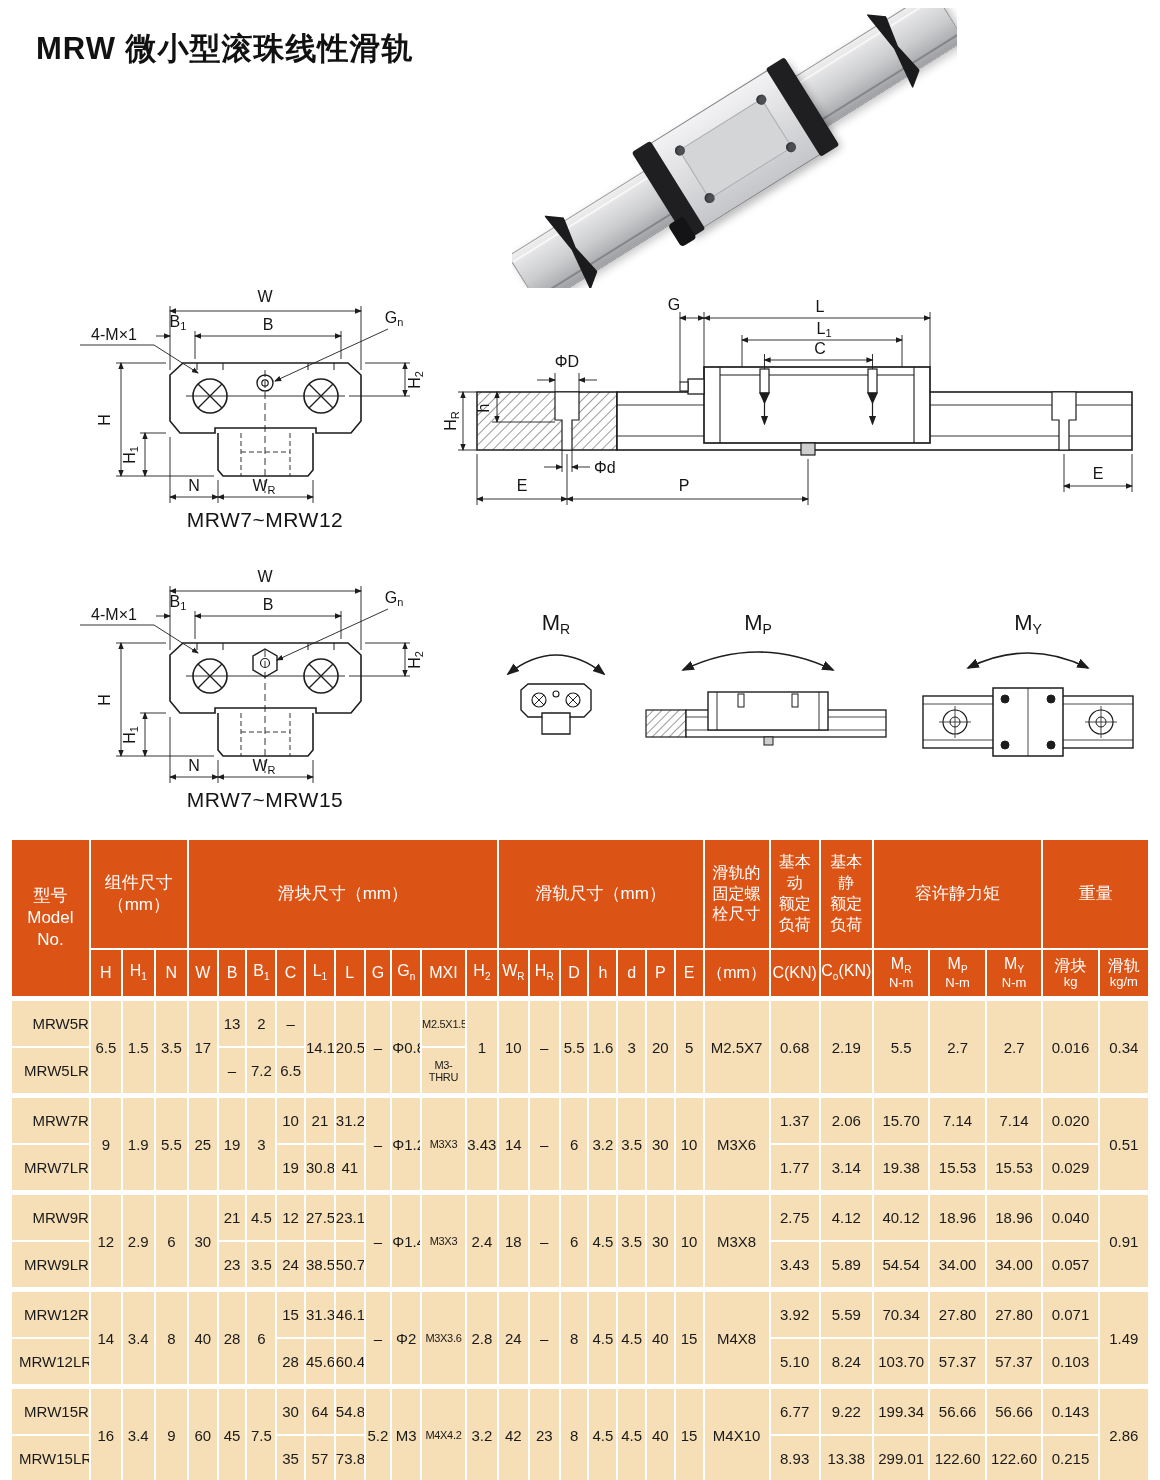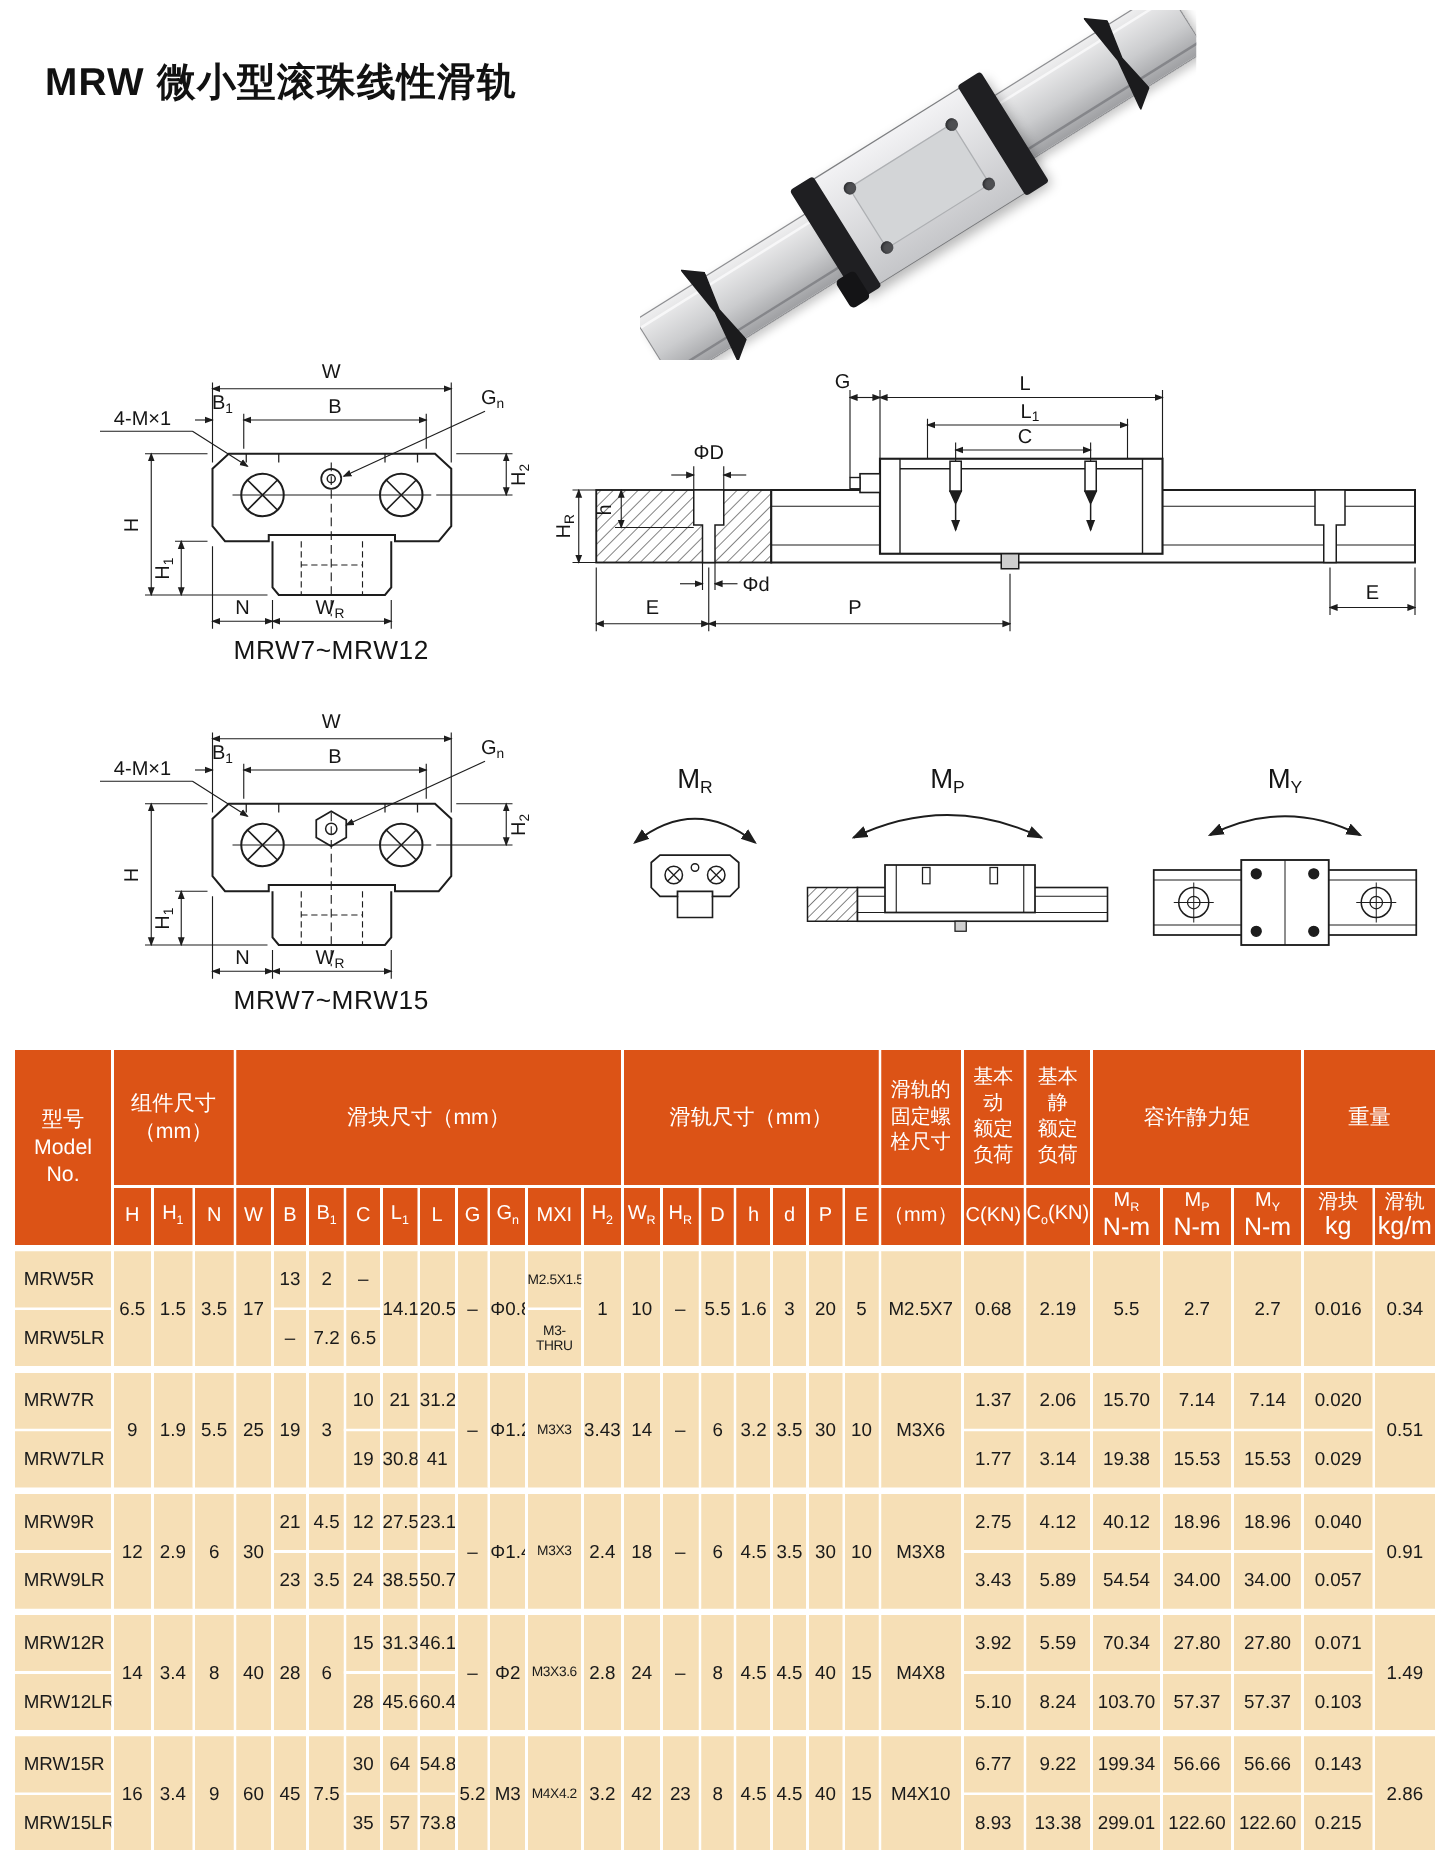"MRW 微小型滚珠线性滑轨" .title { top: 45px -> 28px }
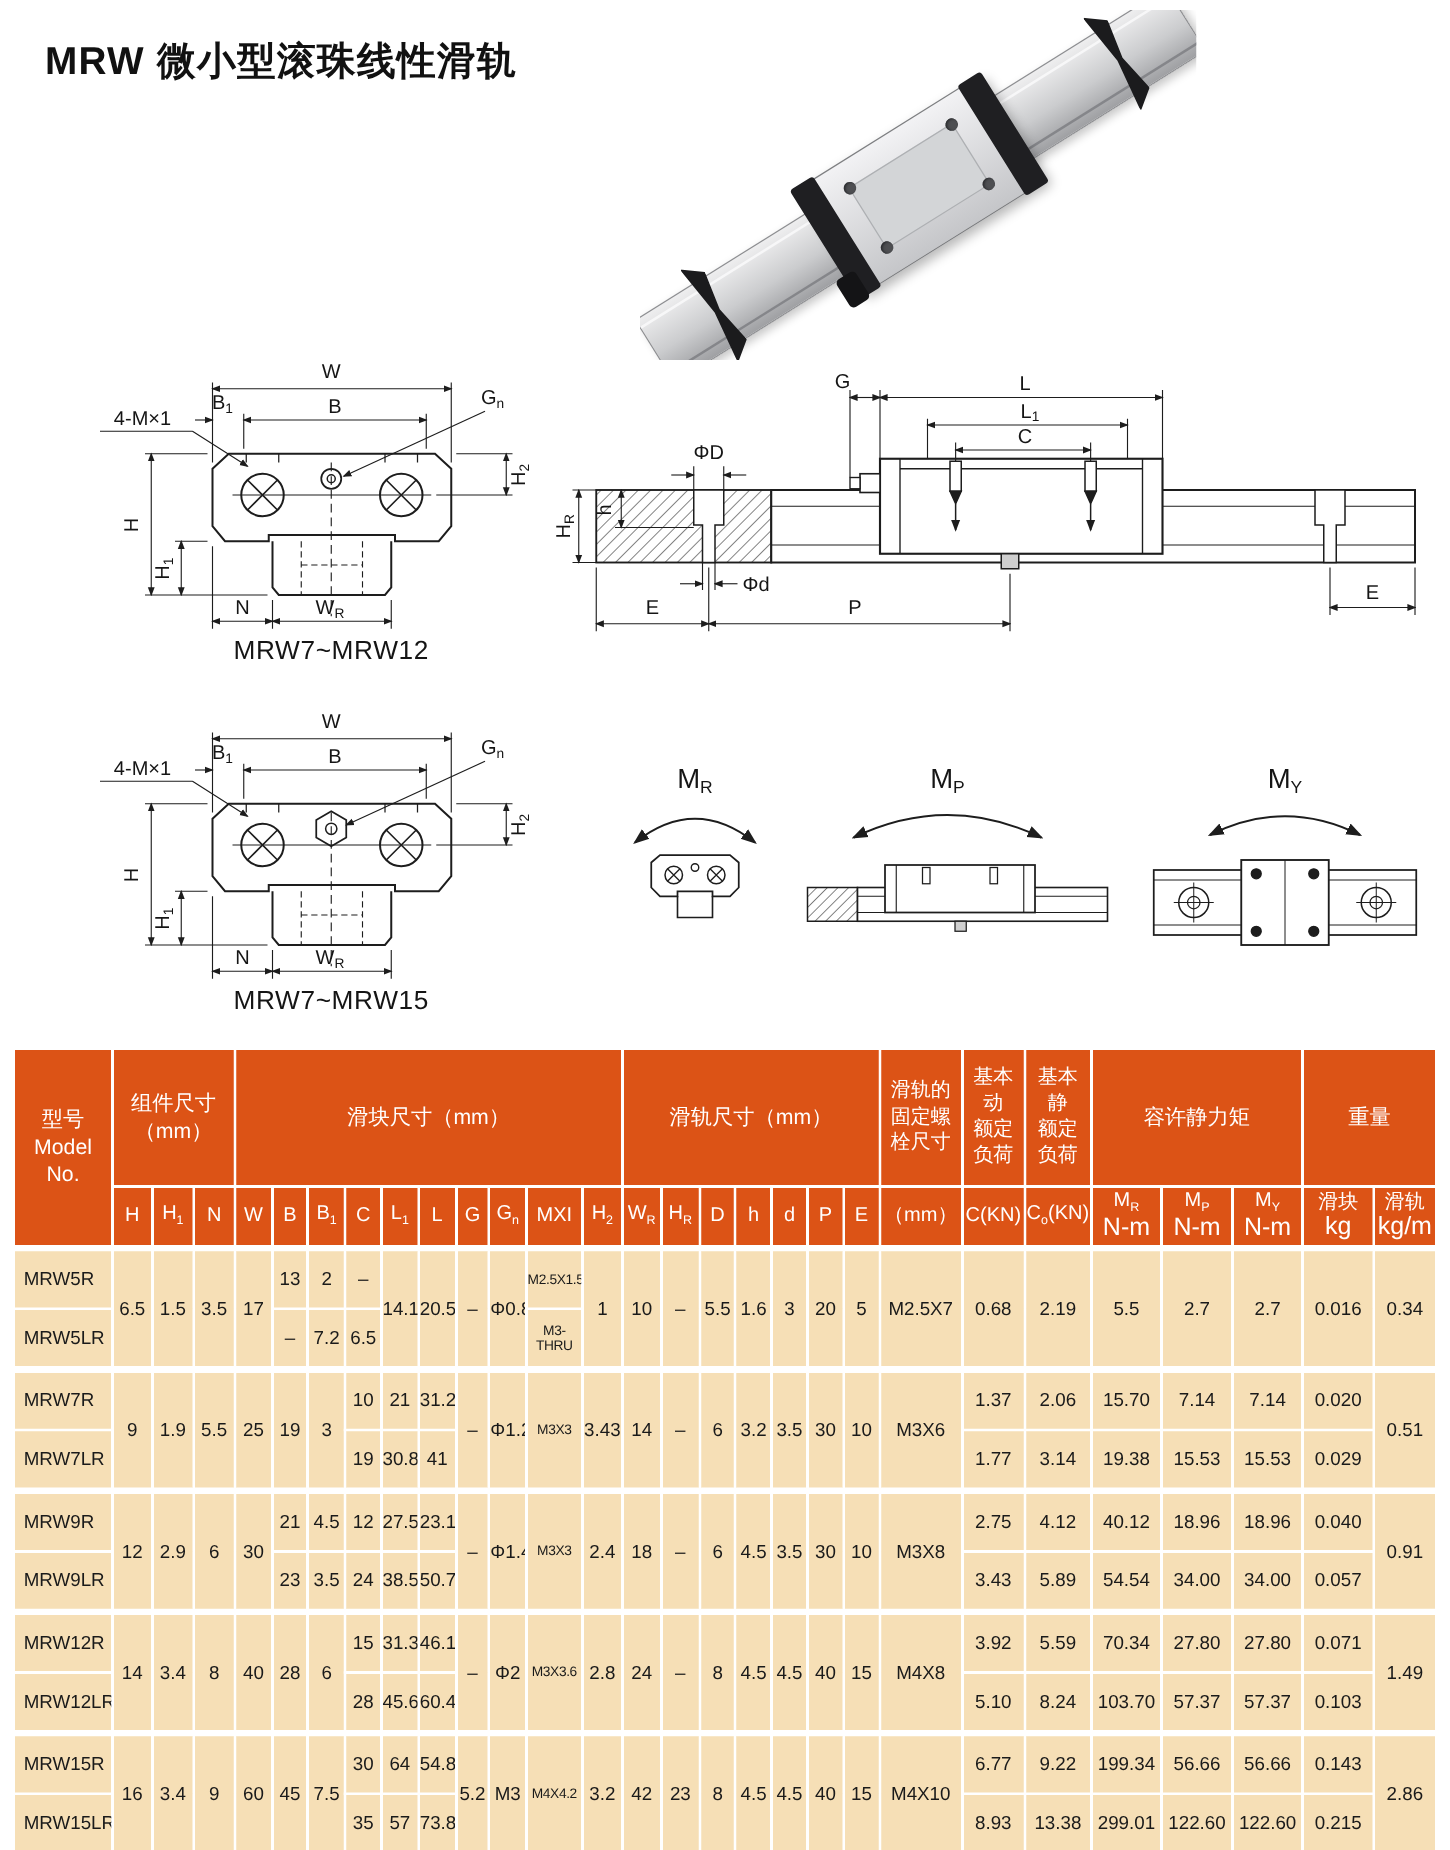"N-m" .l2 { font-size: 20px -> 13px }
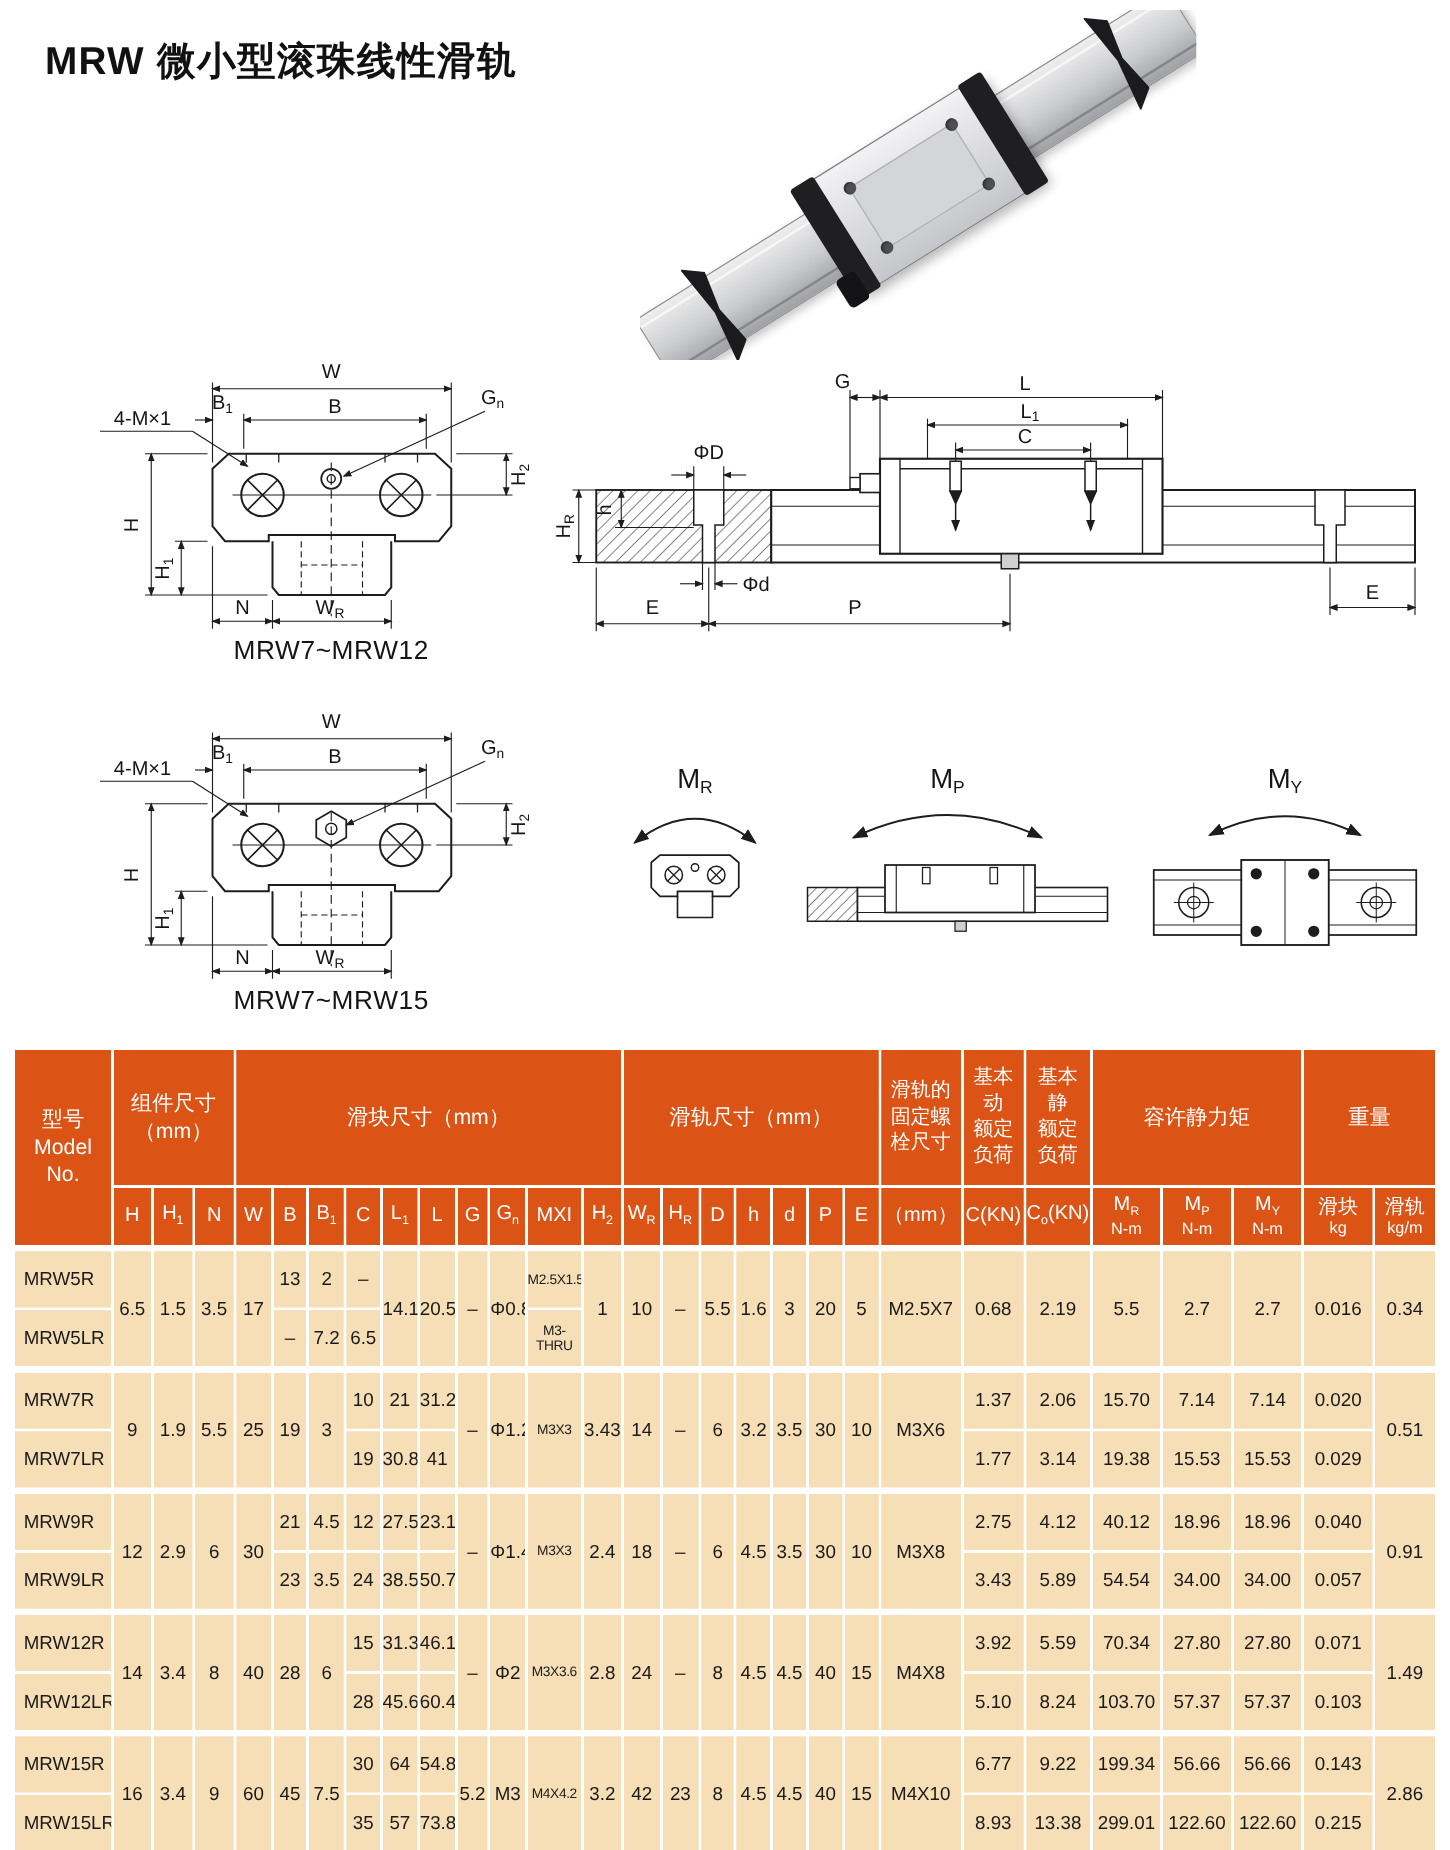"MRW5R" td.c-model { text-align: left -> right }
